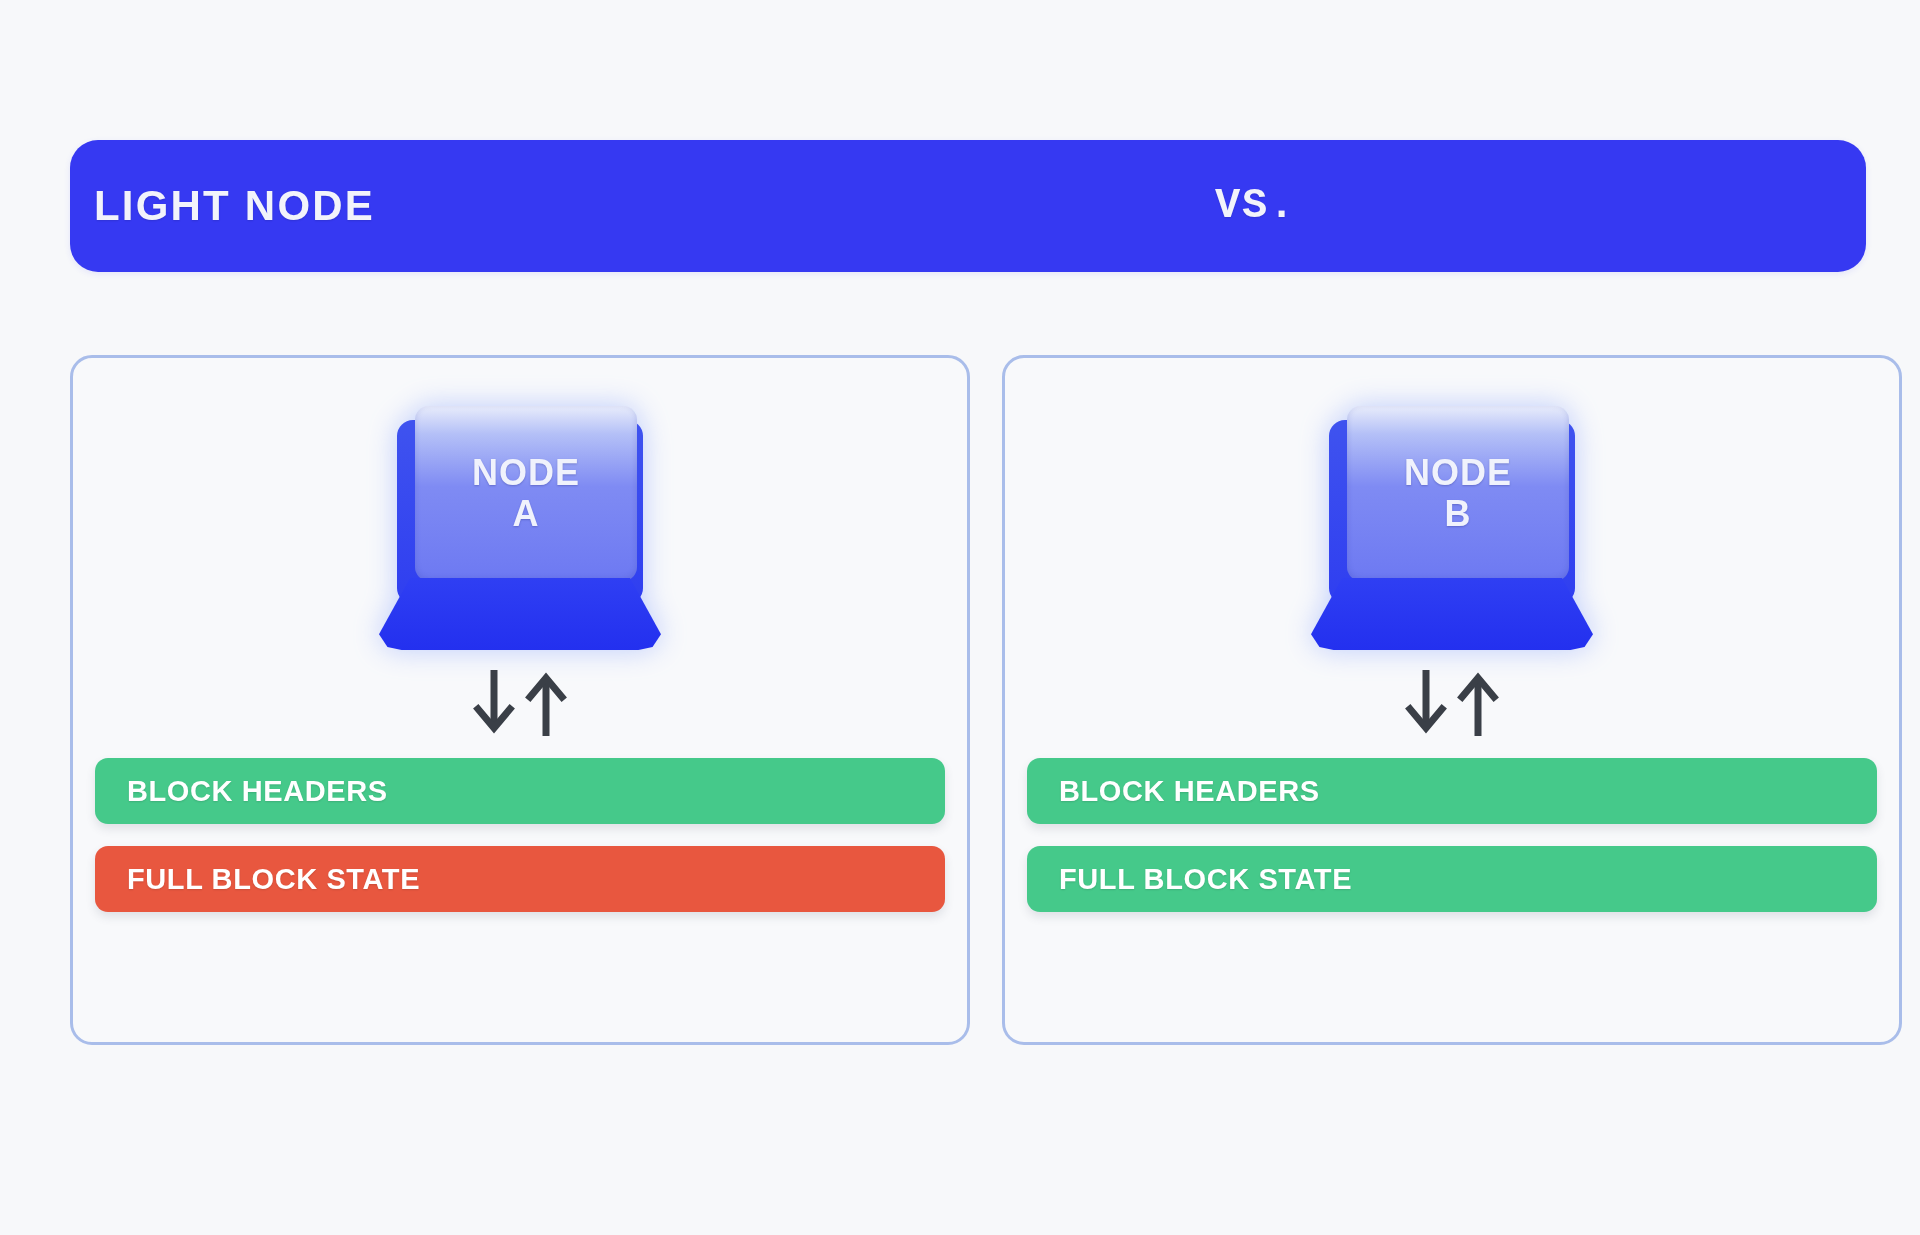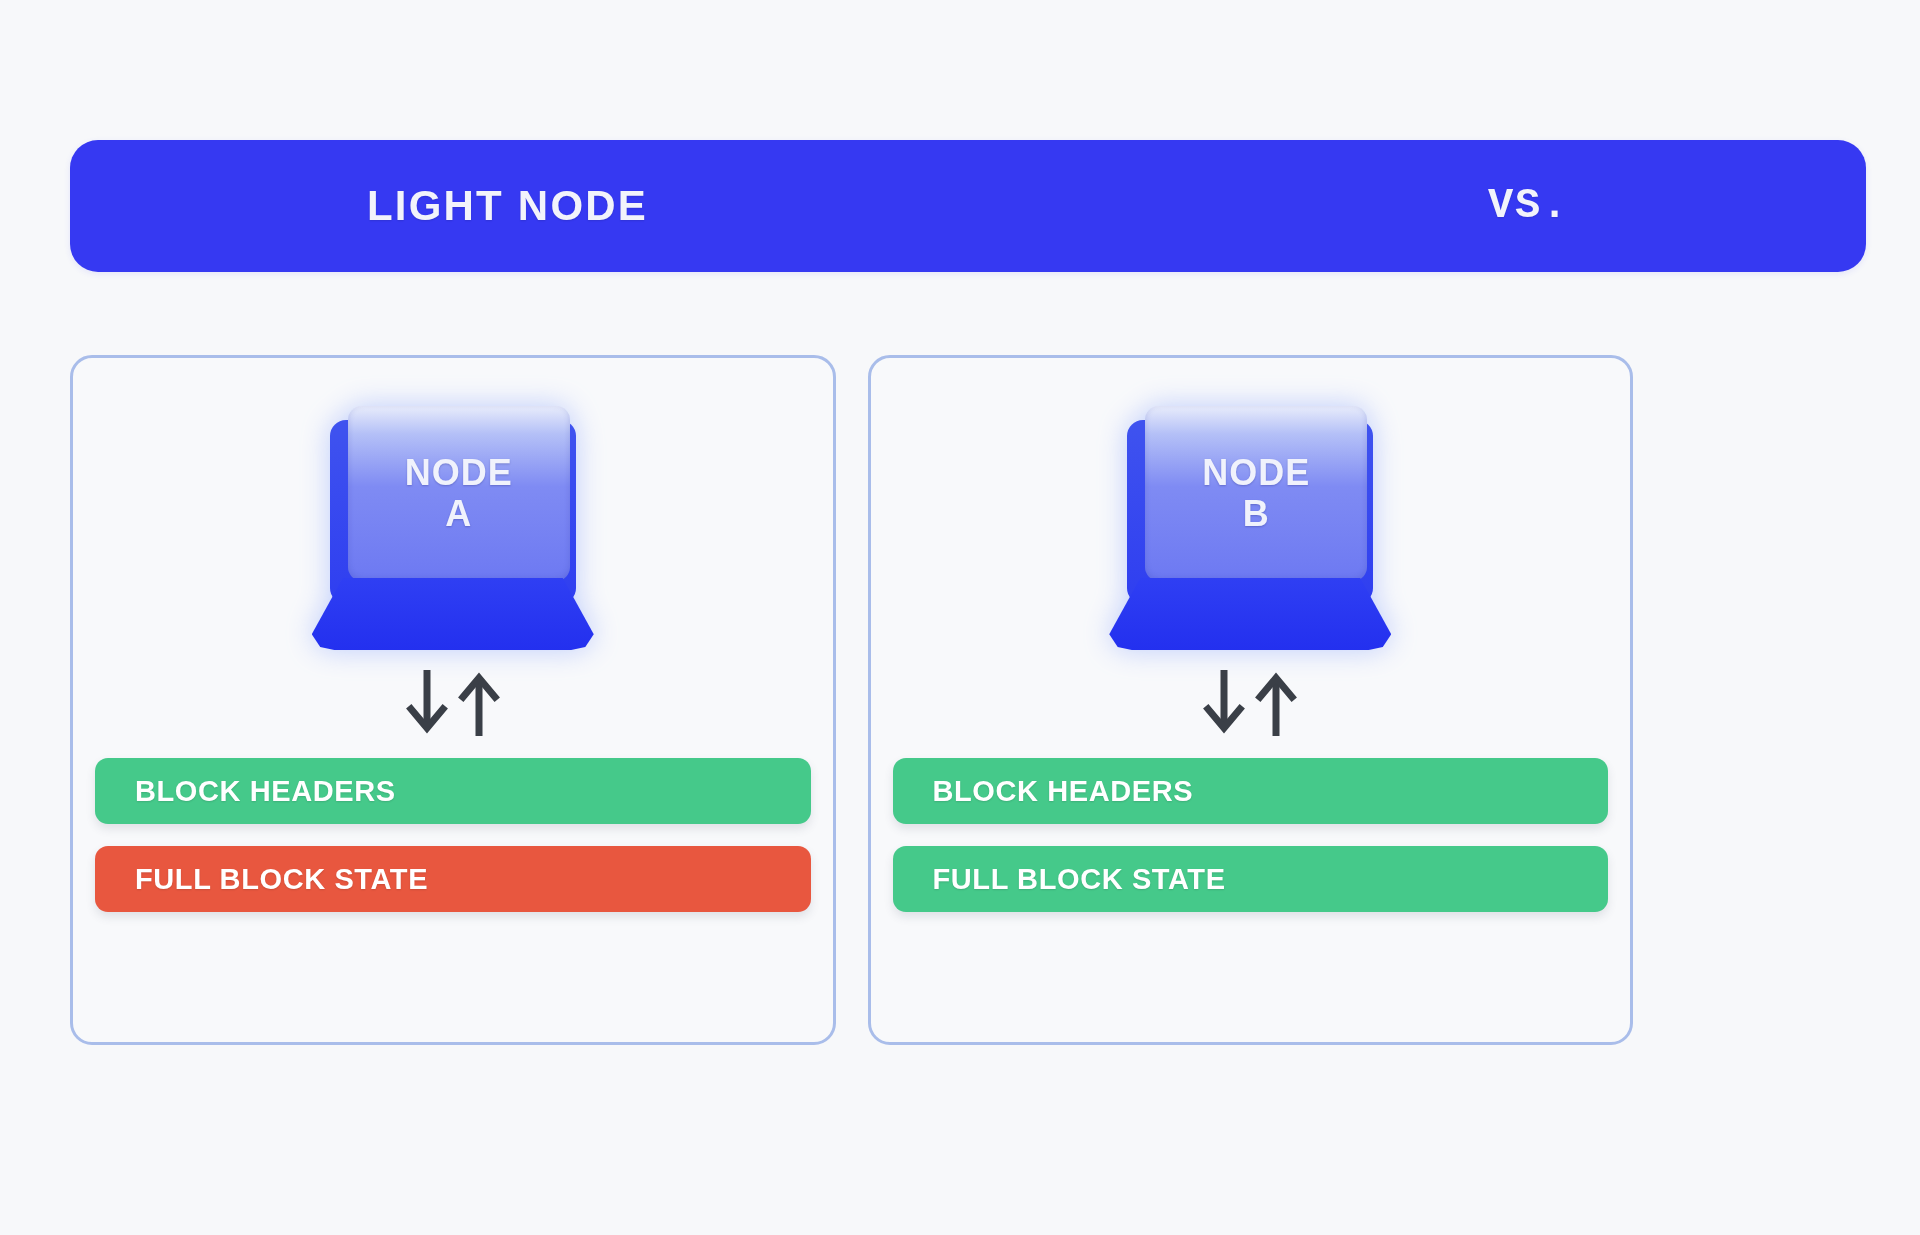"LIGHT NODE" .banner { justify-content: center -> none }
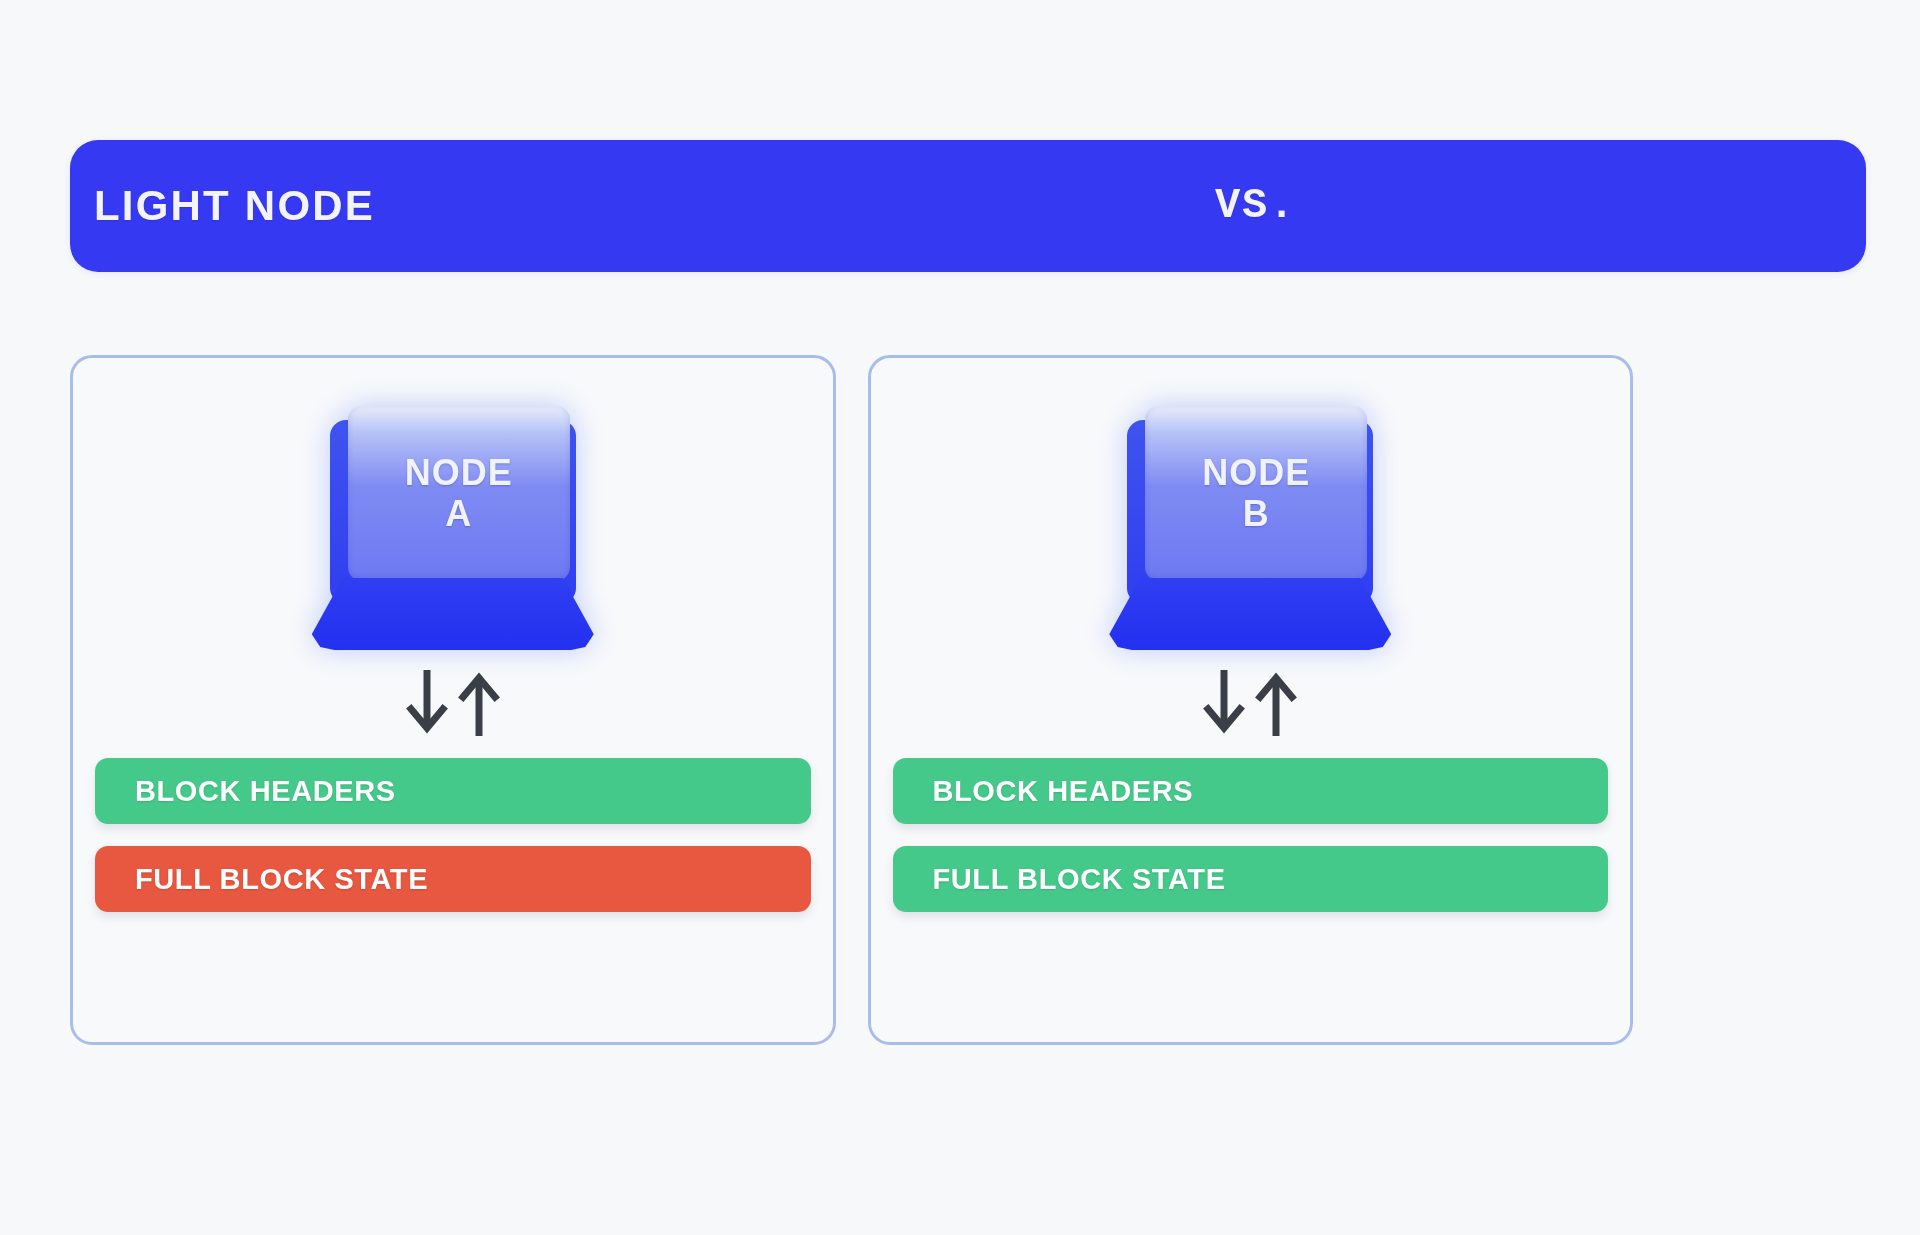"NODE" .panels { width: 1563px -> 1832px }
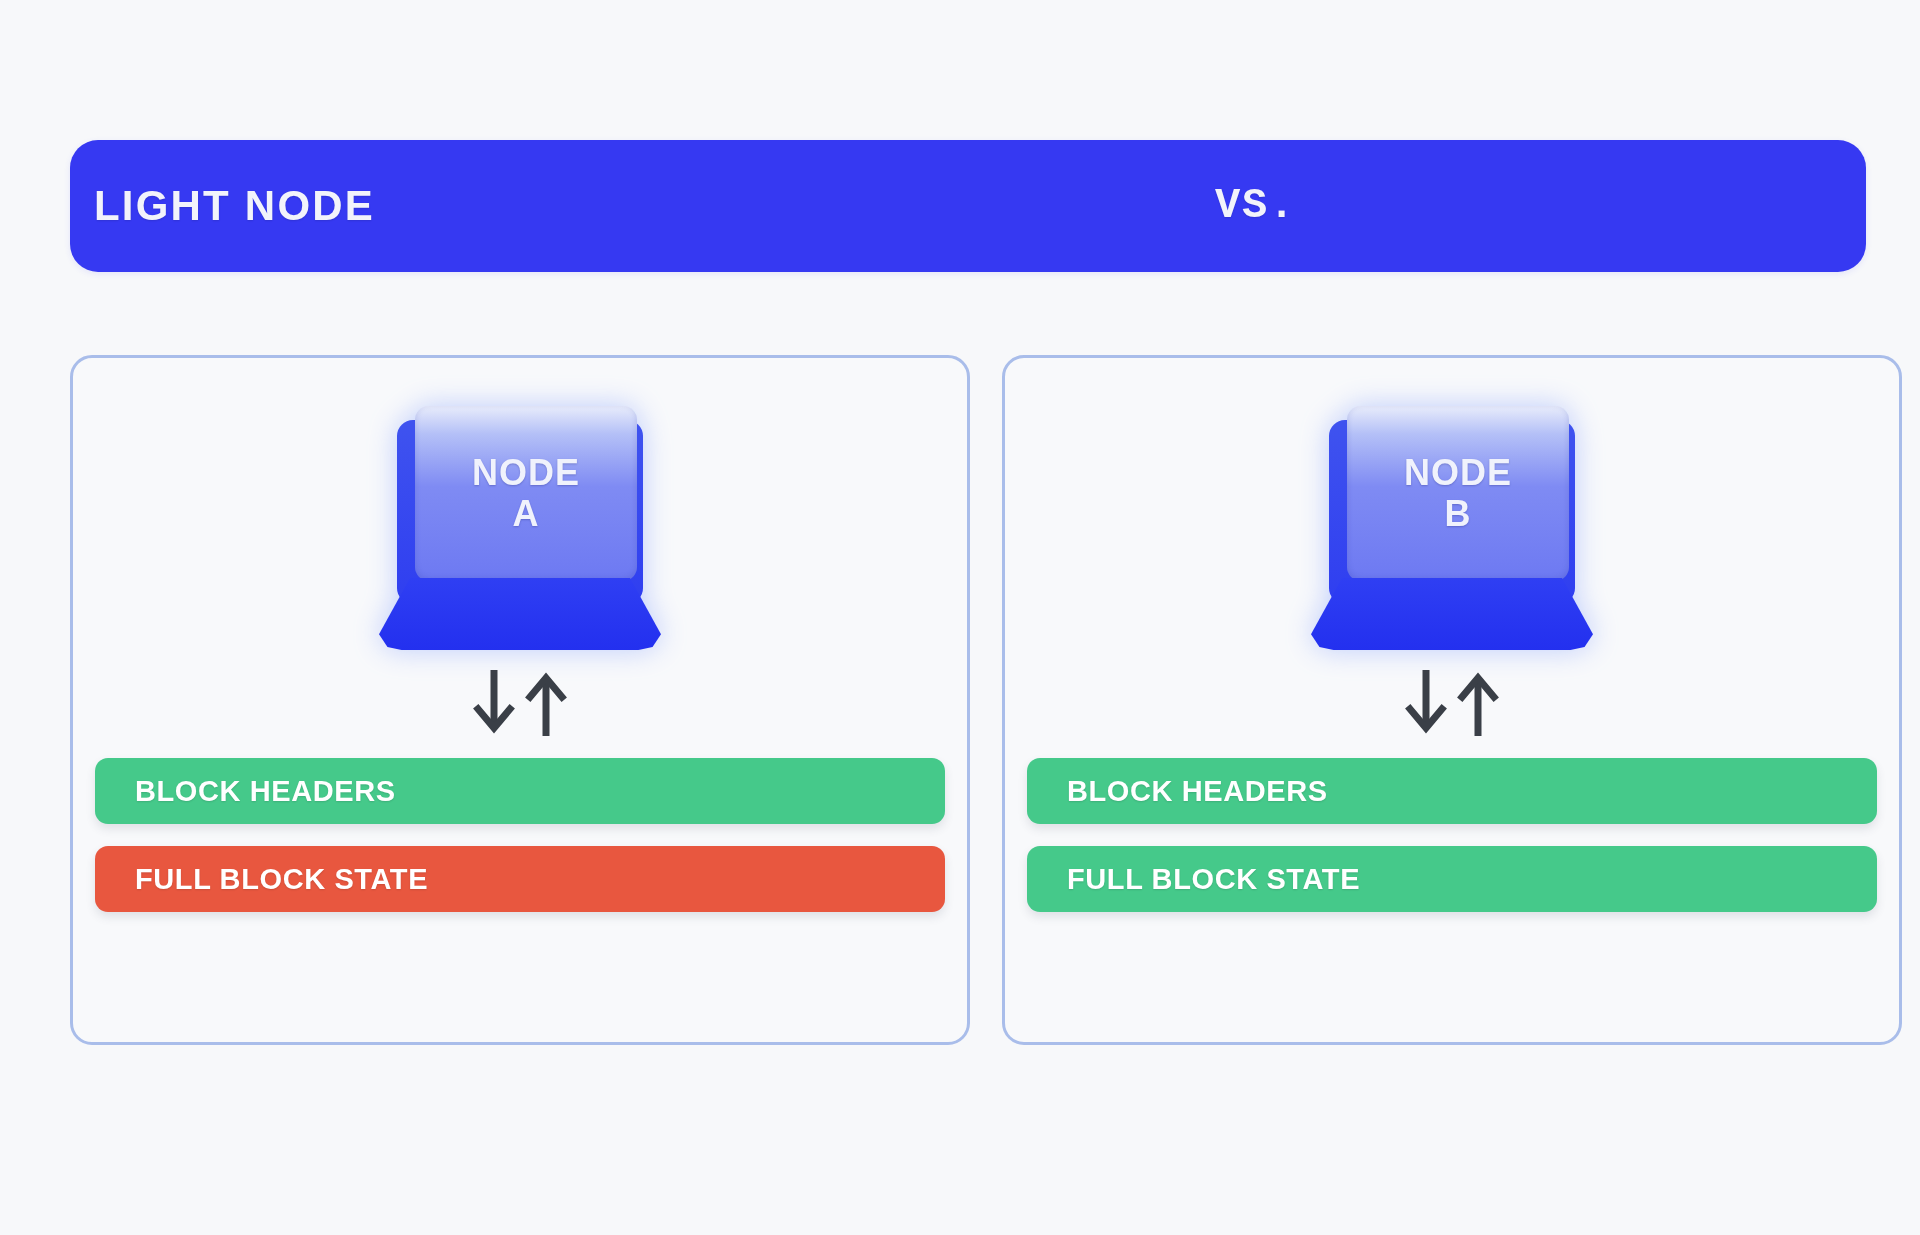"BLOCK HEADERS" .bar { padding-left: 40px -> 32px }
